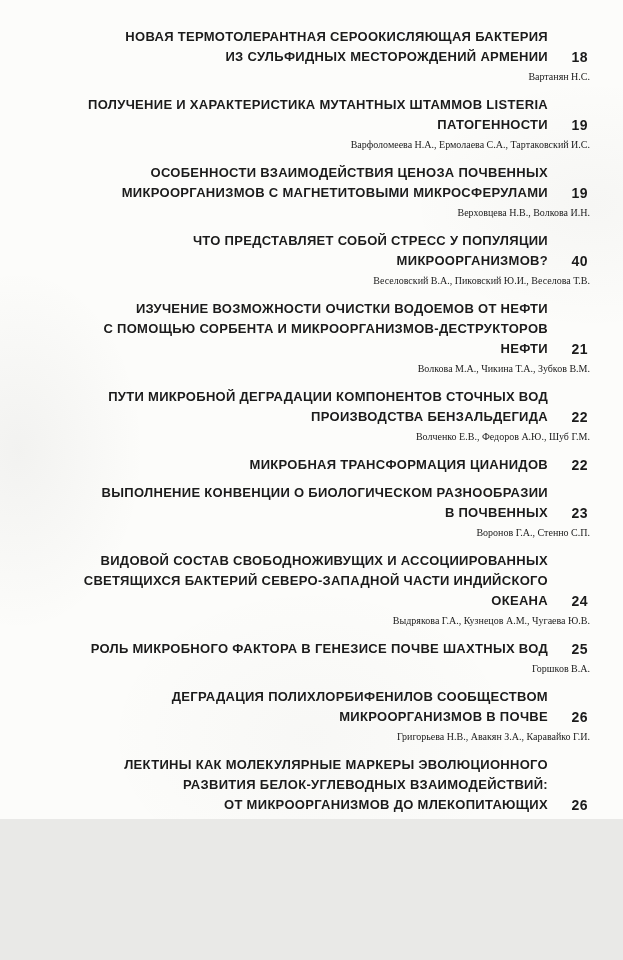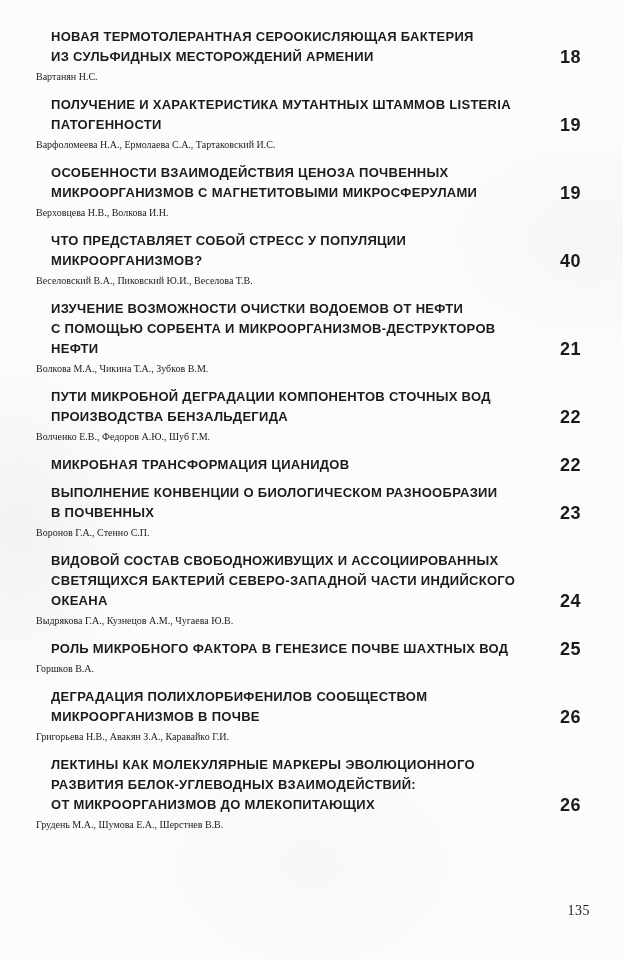"НОВАЯ ТЕРМОТОЛЕРАНТНАЯ СЕРООКИСЛЯЮЩАЯ" .page { height: 960px -> 819px; text-align: none -> right }
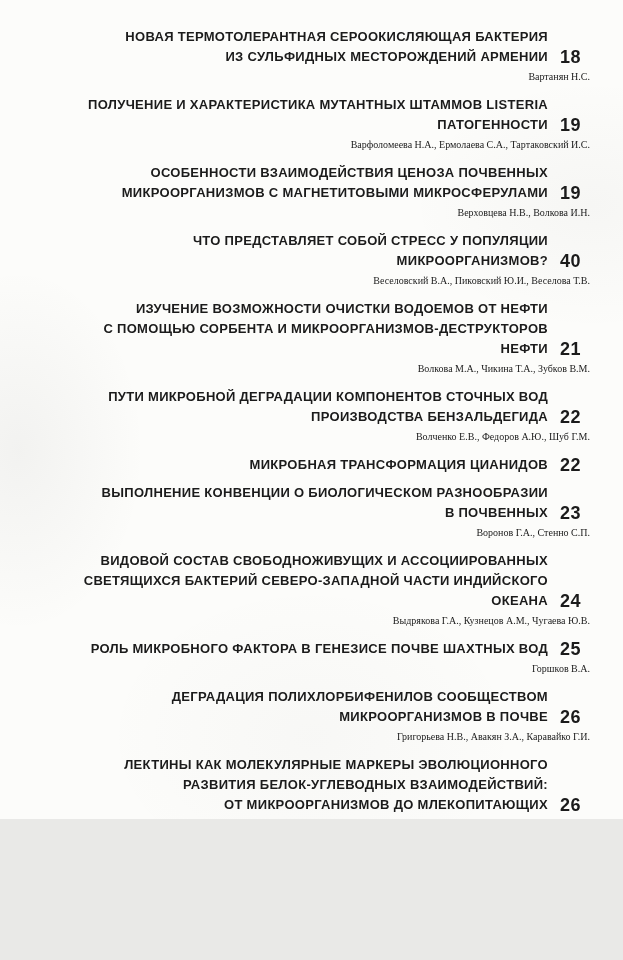"18" .page-num { font-size: 18px -> 14px; right: 9px -> 2px }
